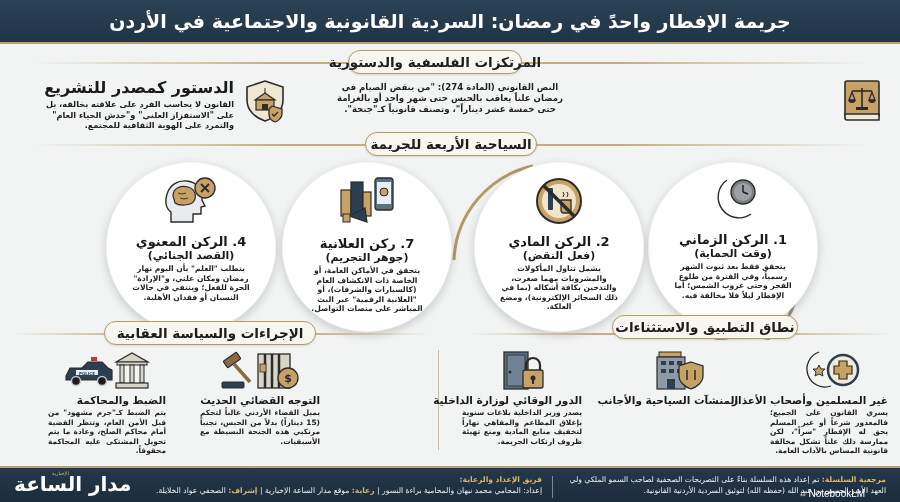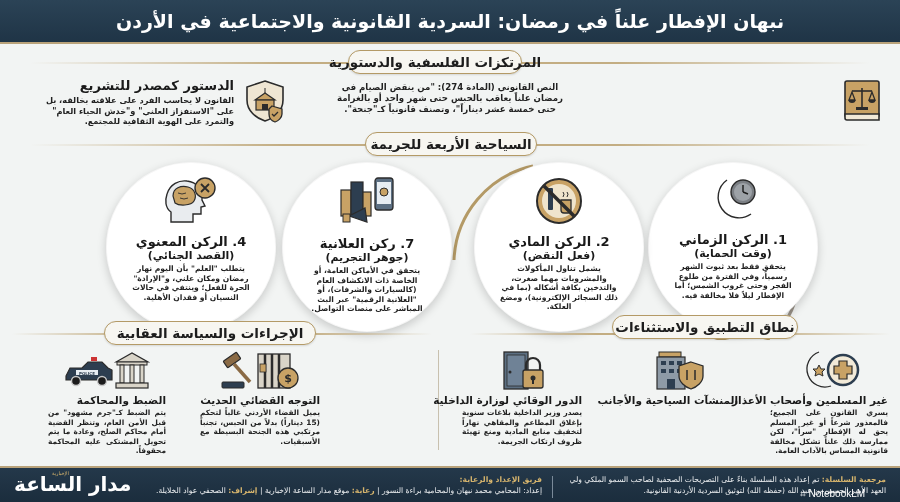"نبهان الإفطار علناً في رمضان:" h1 { text: نبهان الإفطار علناً -> جريمة الإفطار واحدً }
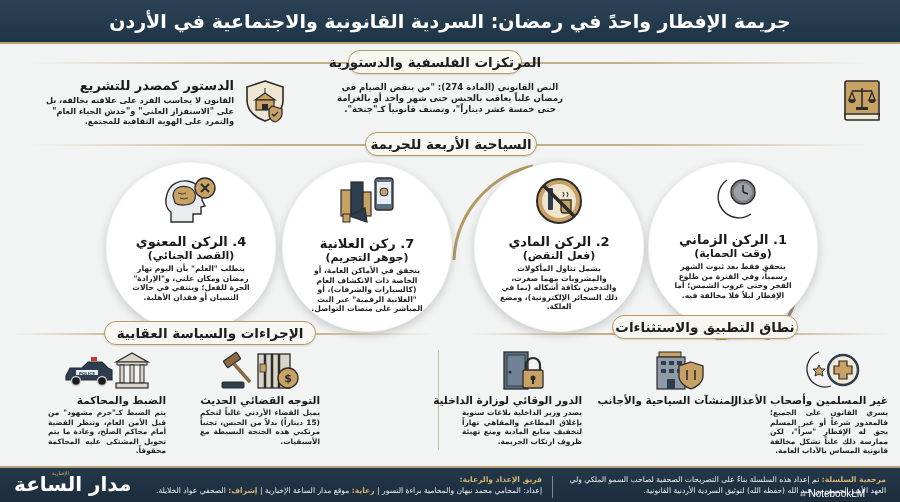"الدستور كمصدر للتشريع" .pillar .ptitle { font-size: 13px -> 16px }
